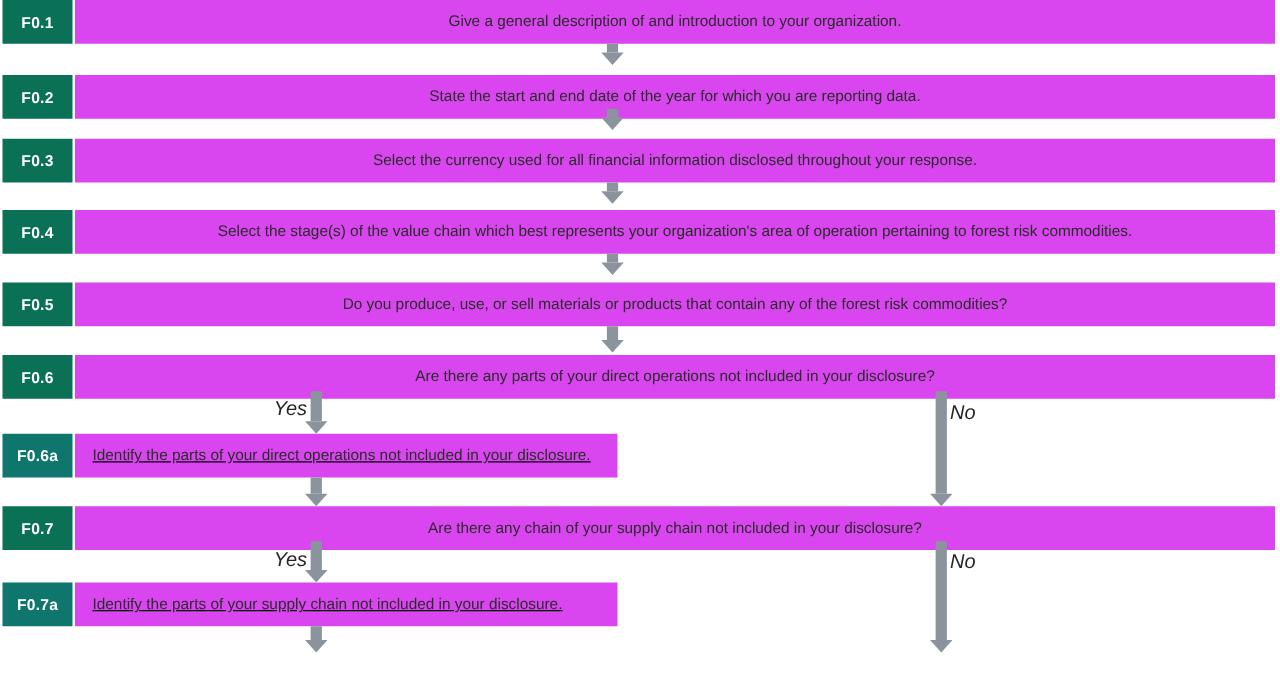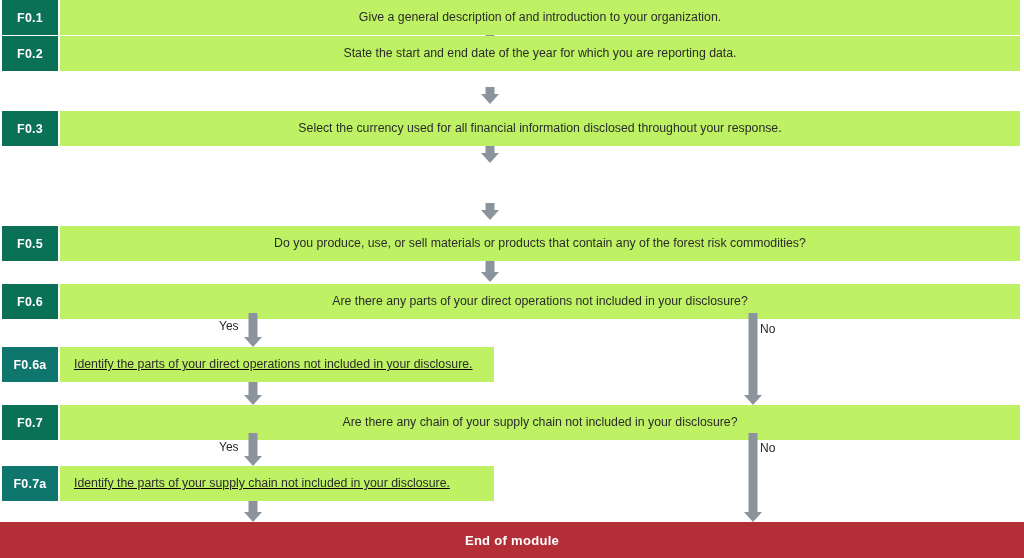"Give a general description of" .body-box { background: #bef264 -> #d946ef }
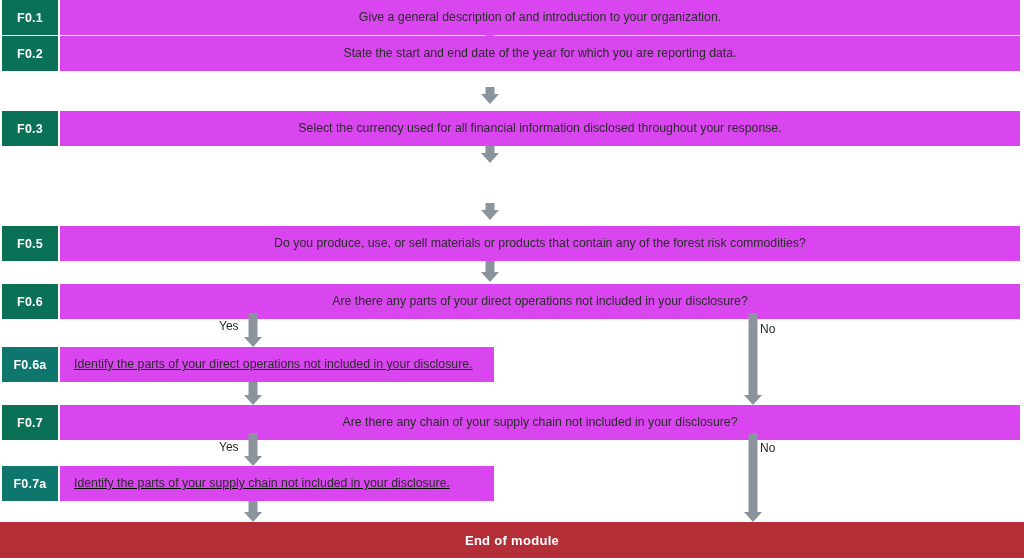"F0.2" div.row { top: 36px -> 60px }
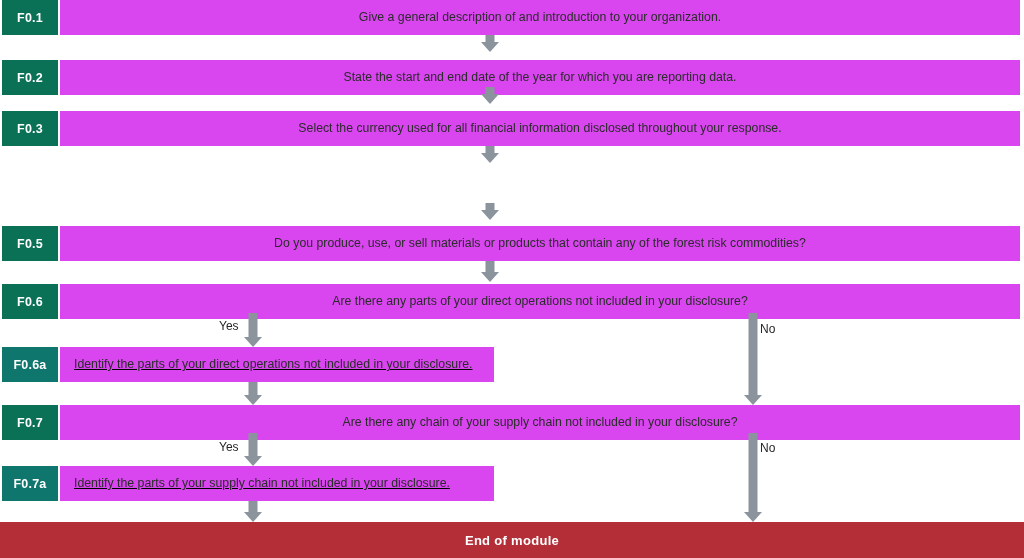"F0.4" div.row { html: none -> <div> <div>F0.4</div> <div> <span>Select the stage(s) of the value chain which best represents your organization's area of operation pertaining to forest risk commodities.</span> </div> </div> }
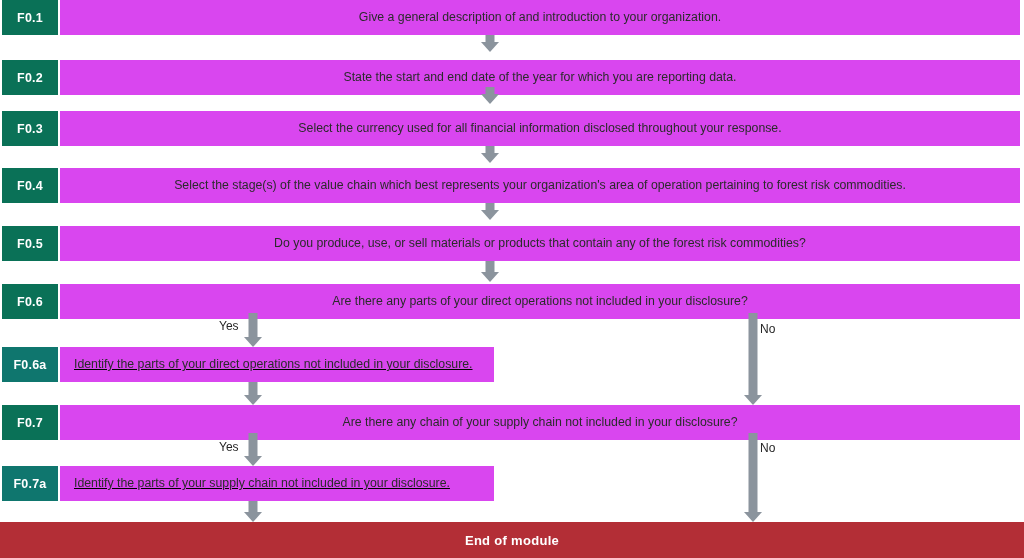"Yes" .branch-label { font-size: 12px -> 16px; font-style: none -> italic }
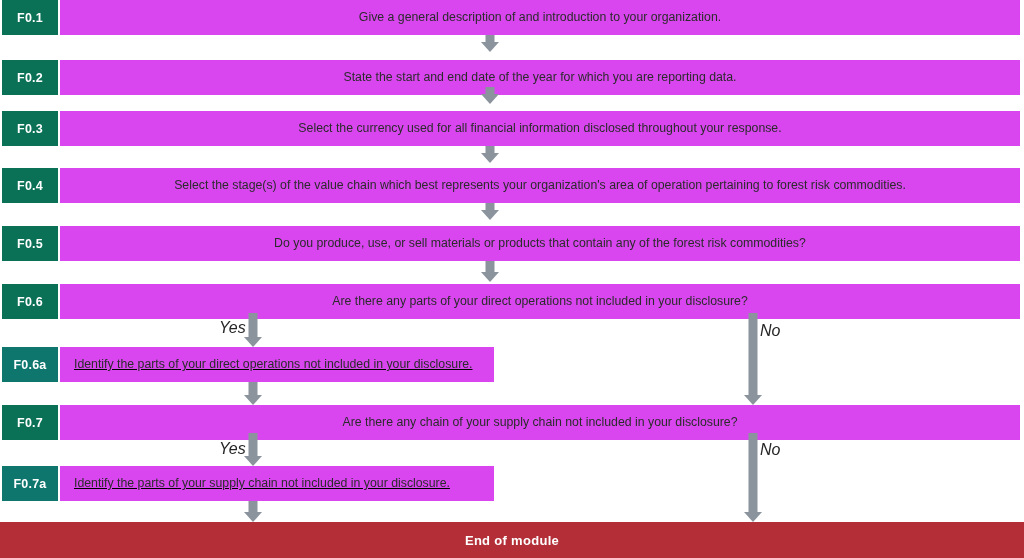"End of module" div { html: <div> <span>End of module</span> </div> -> none }
